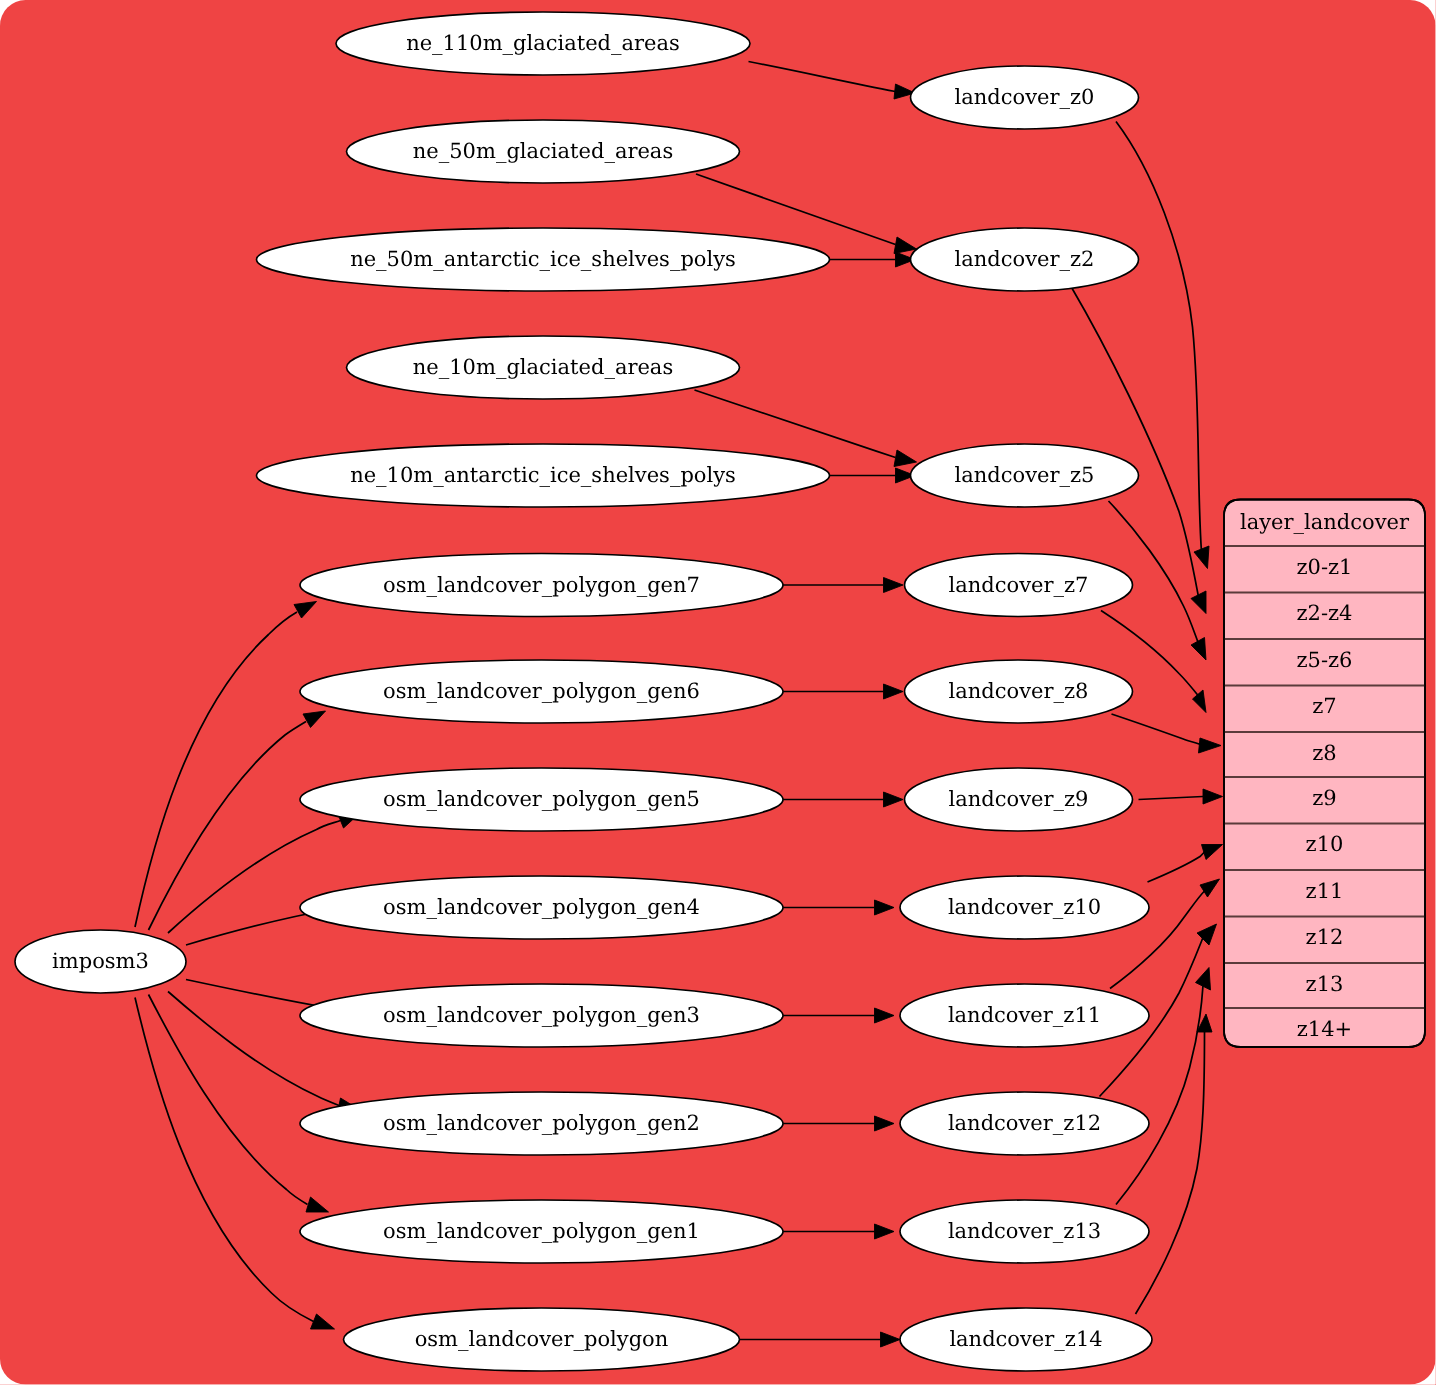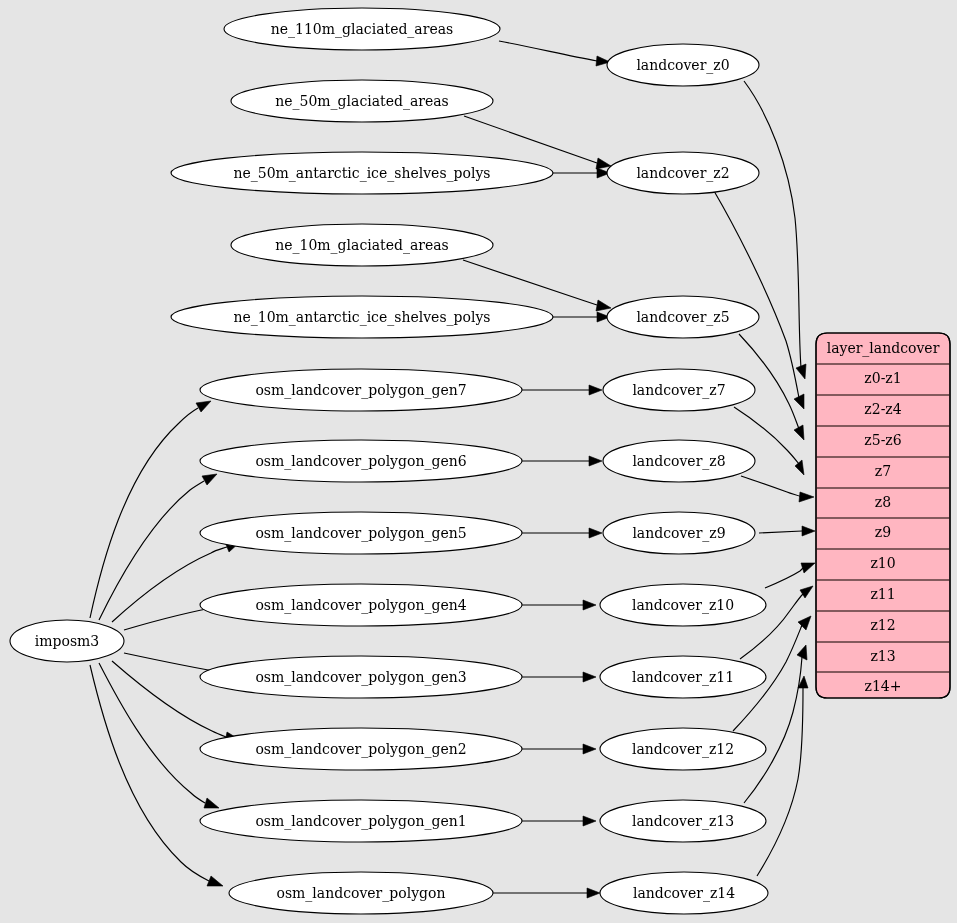"ne_110m_glaciated_areas" #graph-root { background: #e5e5e5 -> #ef4444; border-radius: none -> 17px }
